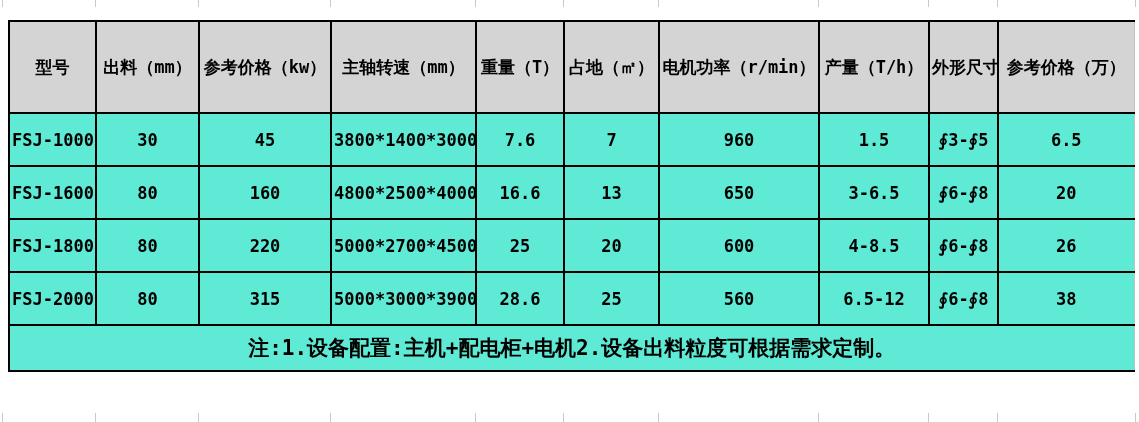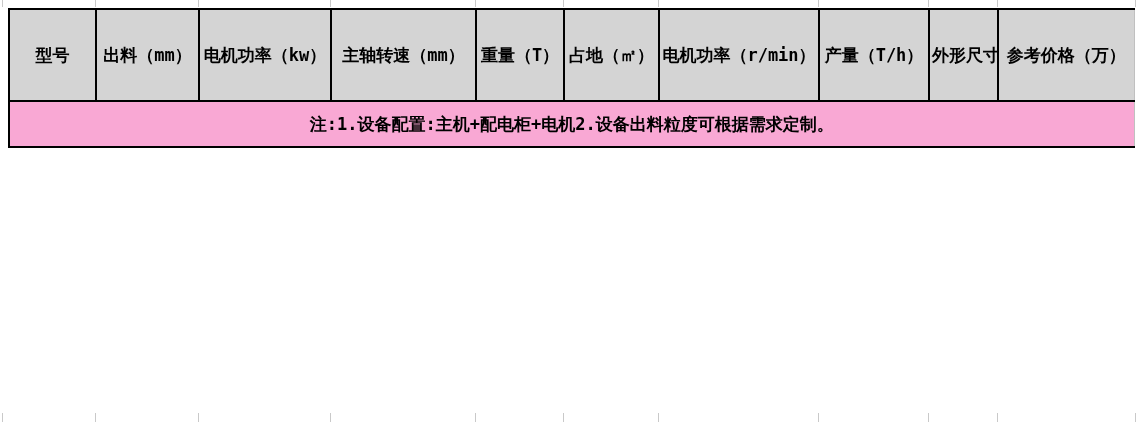"型号" table.spec { background: #f9a8d4 -> #5eead4; top: 8px -> 20px }
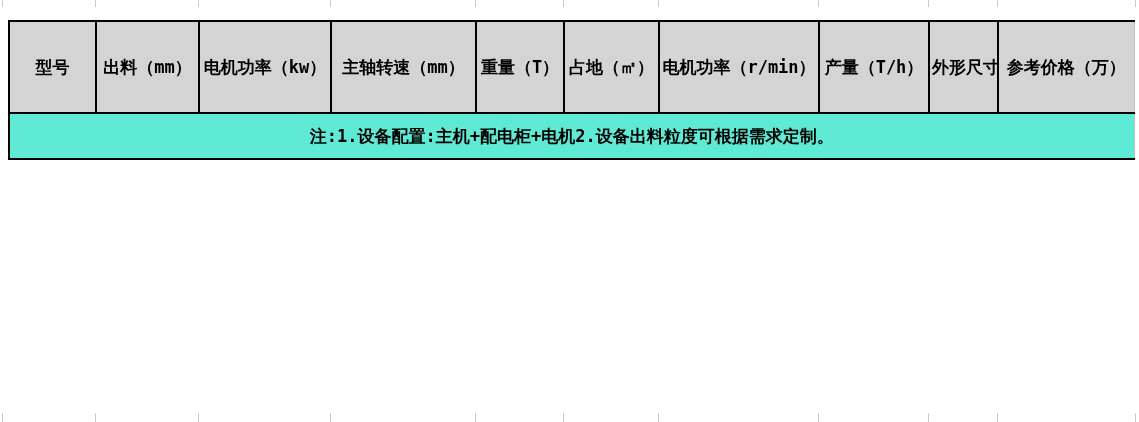"电机功率（kw）" th { text: 电机功率 -> 参考价格 }
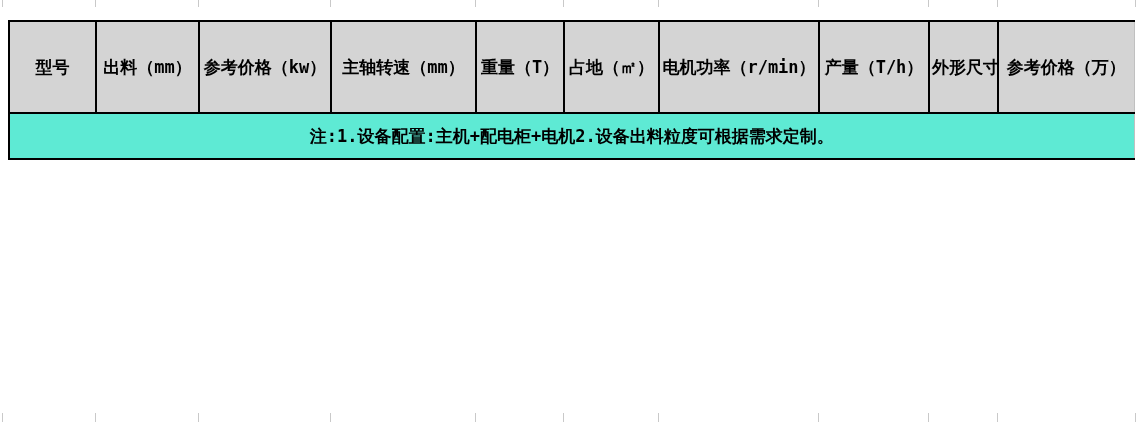"FSJ-1000" tr { html: none -> <tr> <td>FSJ-1000</td> <td>30</td> <td>45</td> <td>3800*1400*3000</td> <td>7.6</td> <td>7</td> <td>960</td> <td>1.5</td> <td>∮3-∮5</td> <td>6.5</td> </tr> }
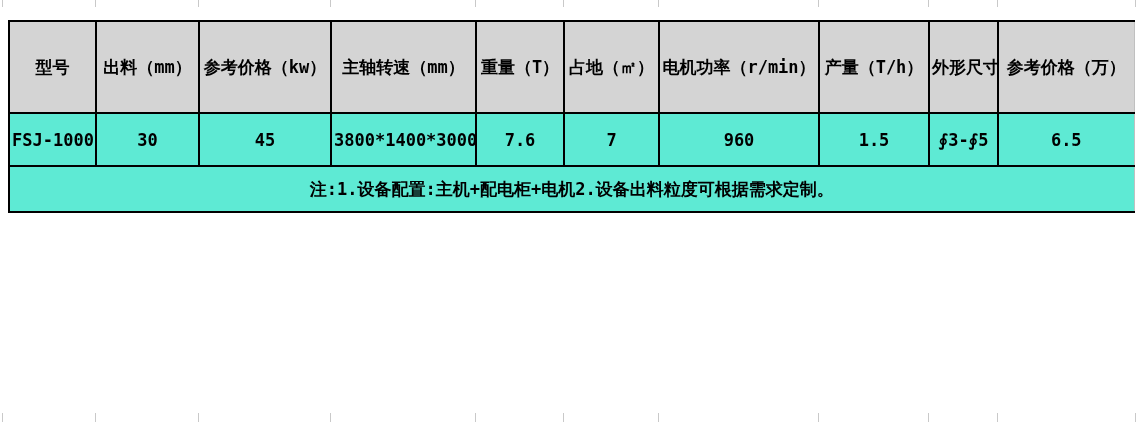"FSJ-1600" tr { html: none -> <tr> <td>FSJ-1600</td> <td>80</td> <td>160</td> <td>4800*2500*4000</td> <td>16.6</td> <td>13</td> <td>650</td> <td>3-6.5</td> <td>∮6-∮8</td> <td>20</td> </tr> }
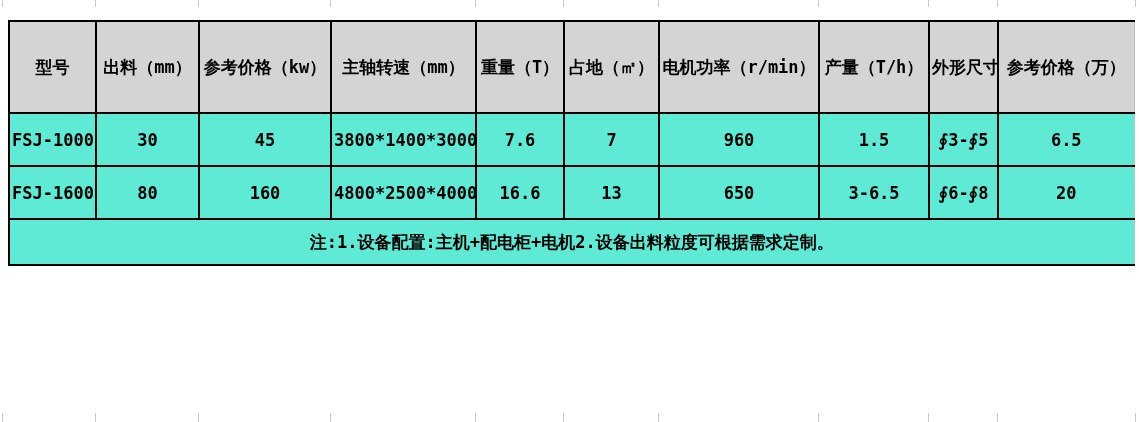"FSJ-1800" tr { html: none -> <tr> <td>FSJ-1800</td> <td>80</td> <td>220</td> <td>5000*2700*4500</td> <td>25</td> <td>20</td> <td>600</td> <td>4-8.5</td> <td>∮6-∮8</td> <td>26</td> </tr> }
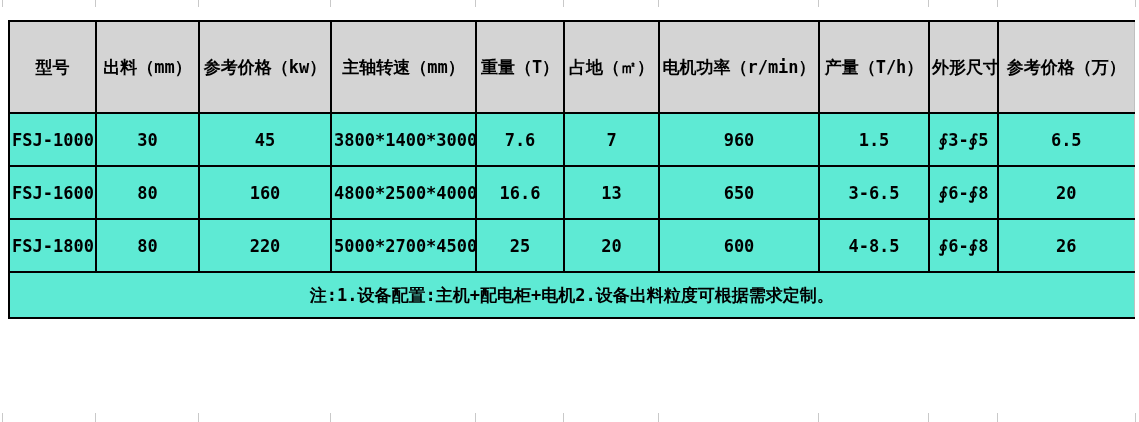"FSJ-2000" tr { html: none -> <tr> <td>FSJ-2000</td> <td>80</td> <td>315</td> <td>5000*3000*3900</td> <td>28.6</td> <td>25</td> <td>560</td> <td>6.5-12</td> <td>∮6-∮8</td> <td>38</td> </tr> }
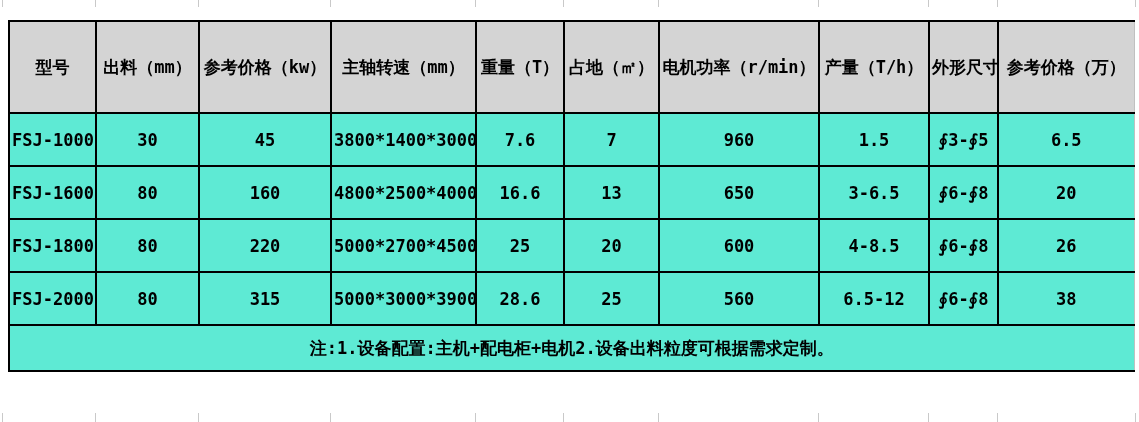"注:1.设备配置:主机+配电柜+电机2.设备出料粒度可根据需求定制。" table.spec tfoot td { font-size: 17px -> 21px }
